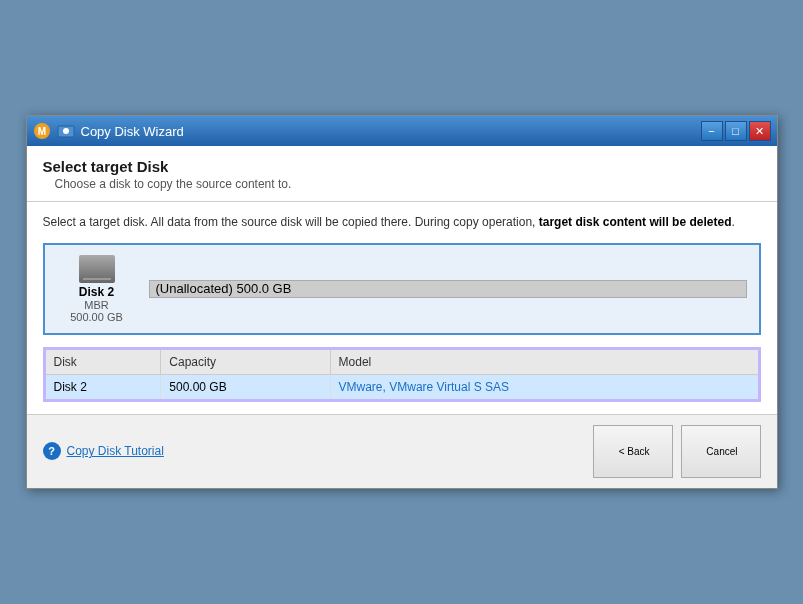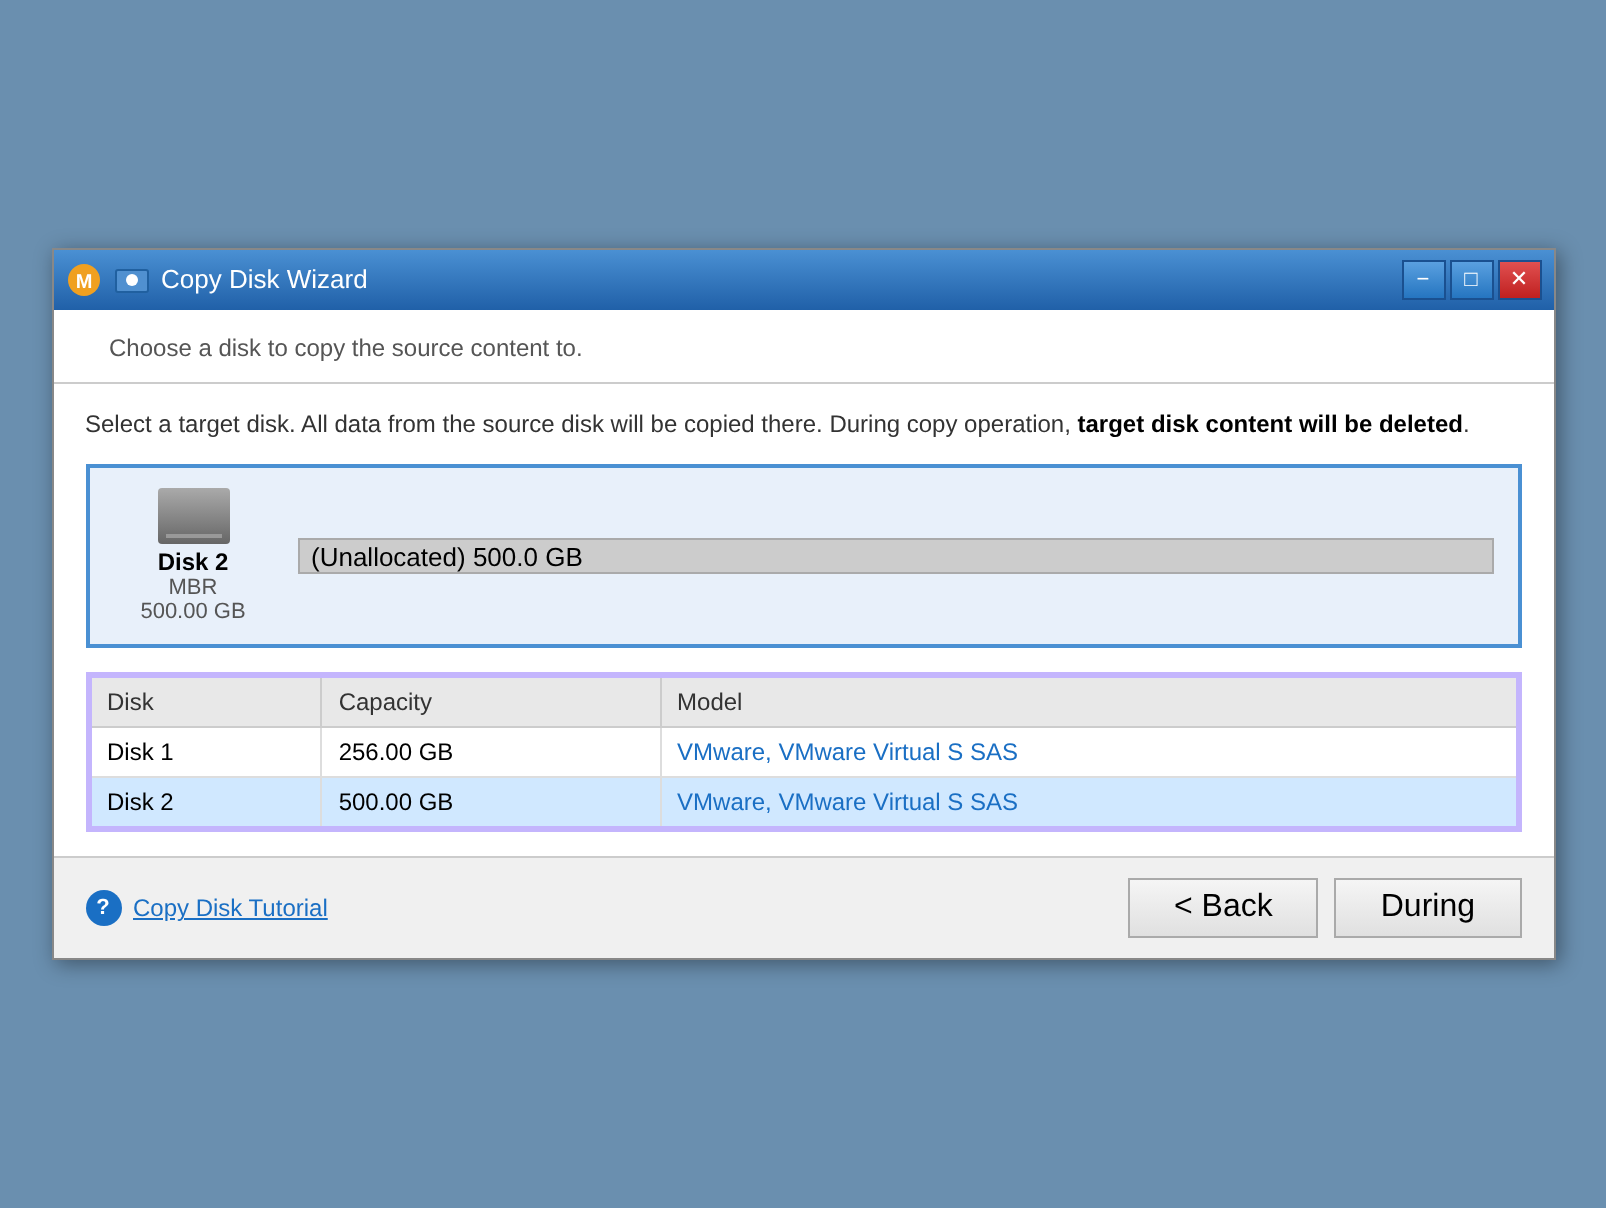"Select target Disk" div.header-title { html: none -> <div>Select target Disk</div> }
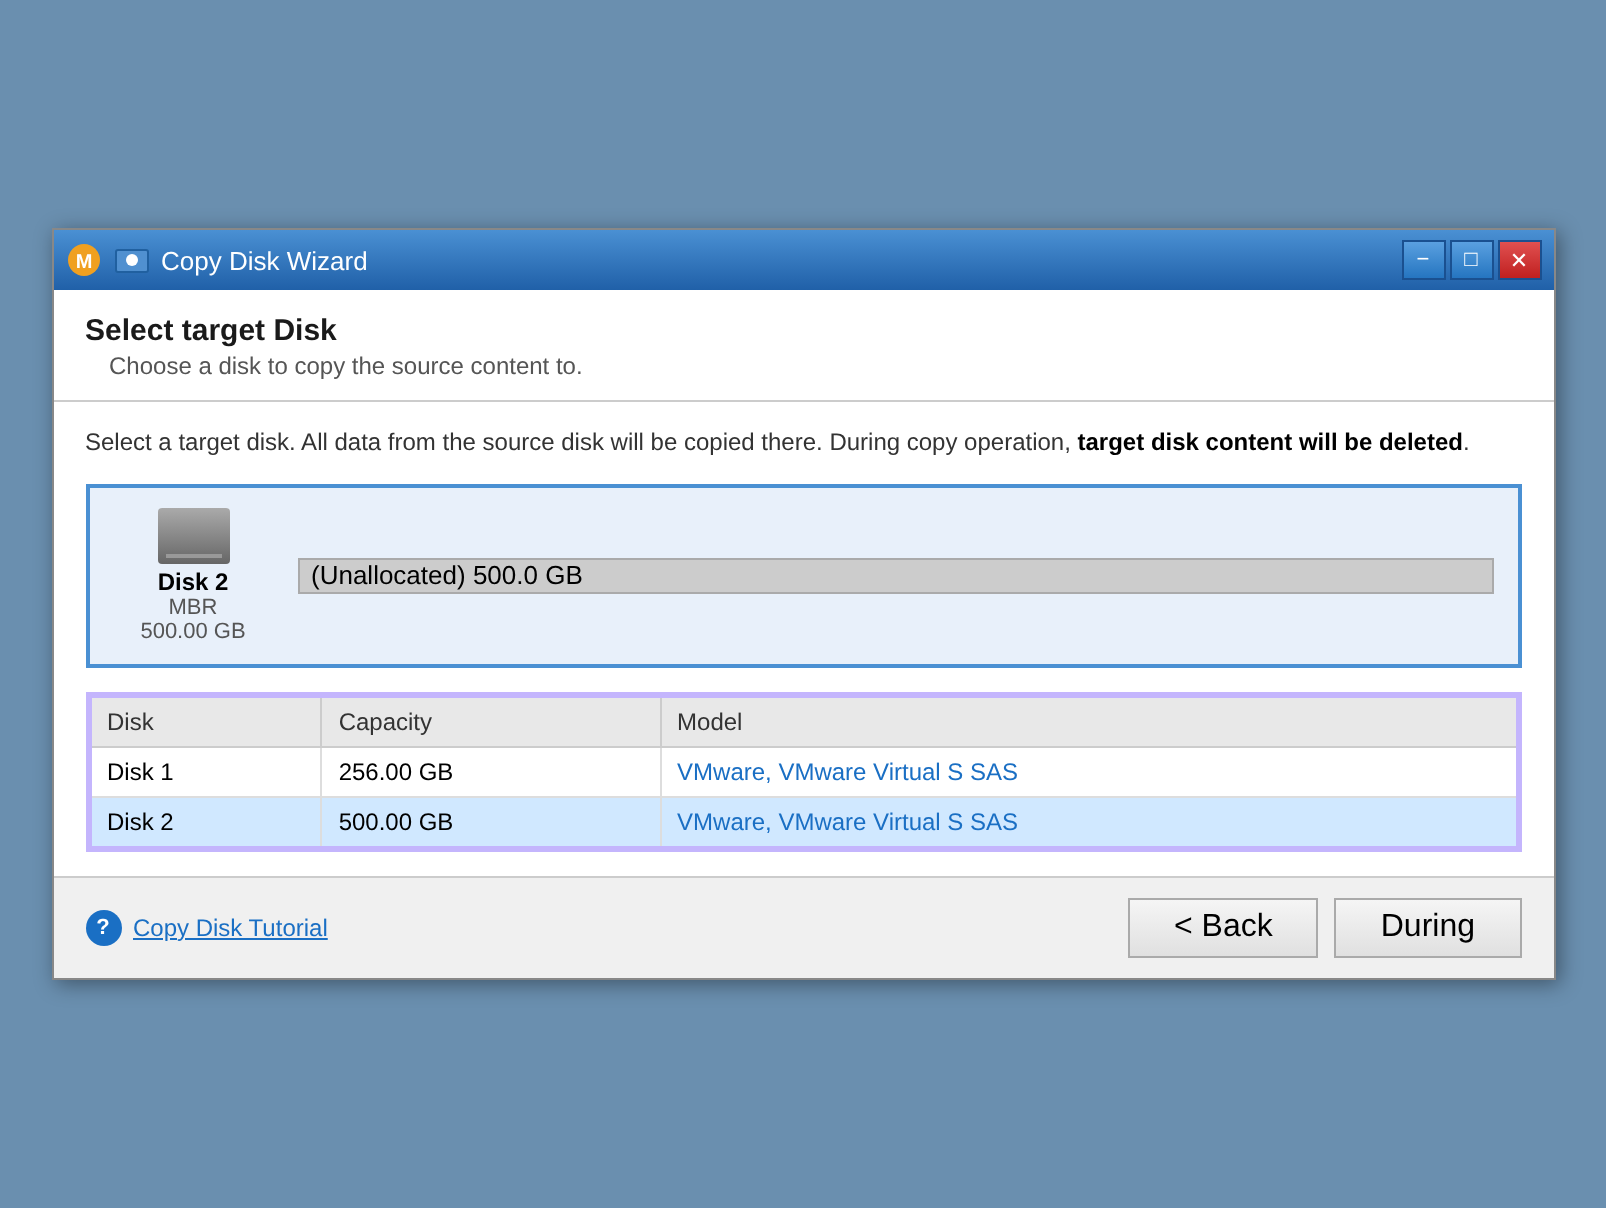"Disk 1" tr { html: <tr> <td>Disk 1</td> <td>256.00 GB</td> <td>VMware, VMware Virtual S SAS</td> </tr> -> none }
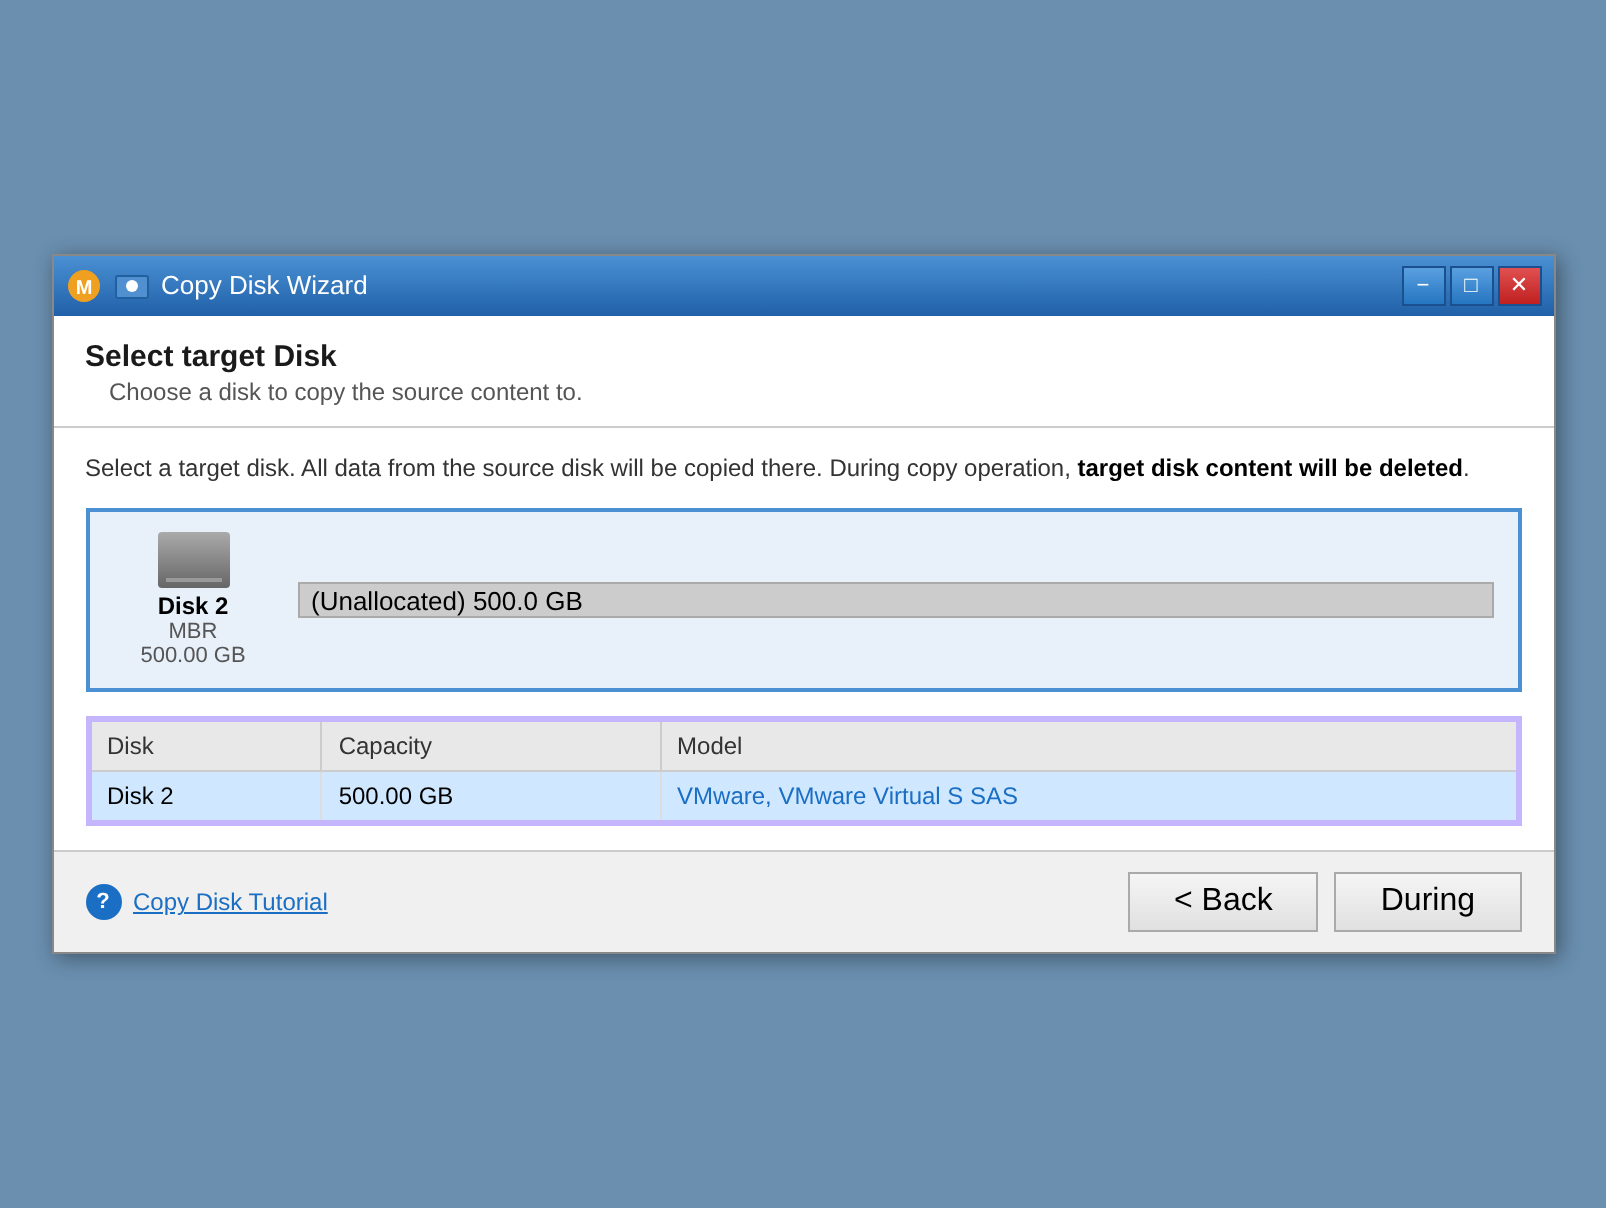"< Back" .footer-btn { font-size: 16px -> 10px; padding: 5px 22px -> 20px 22px }
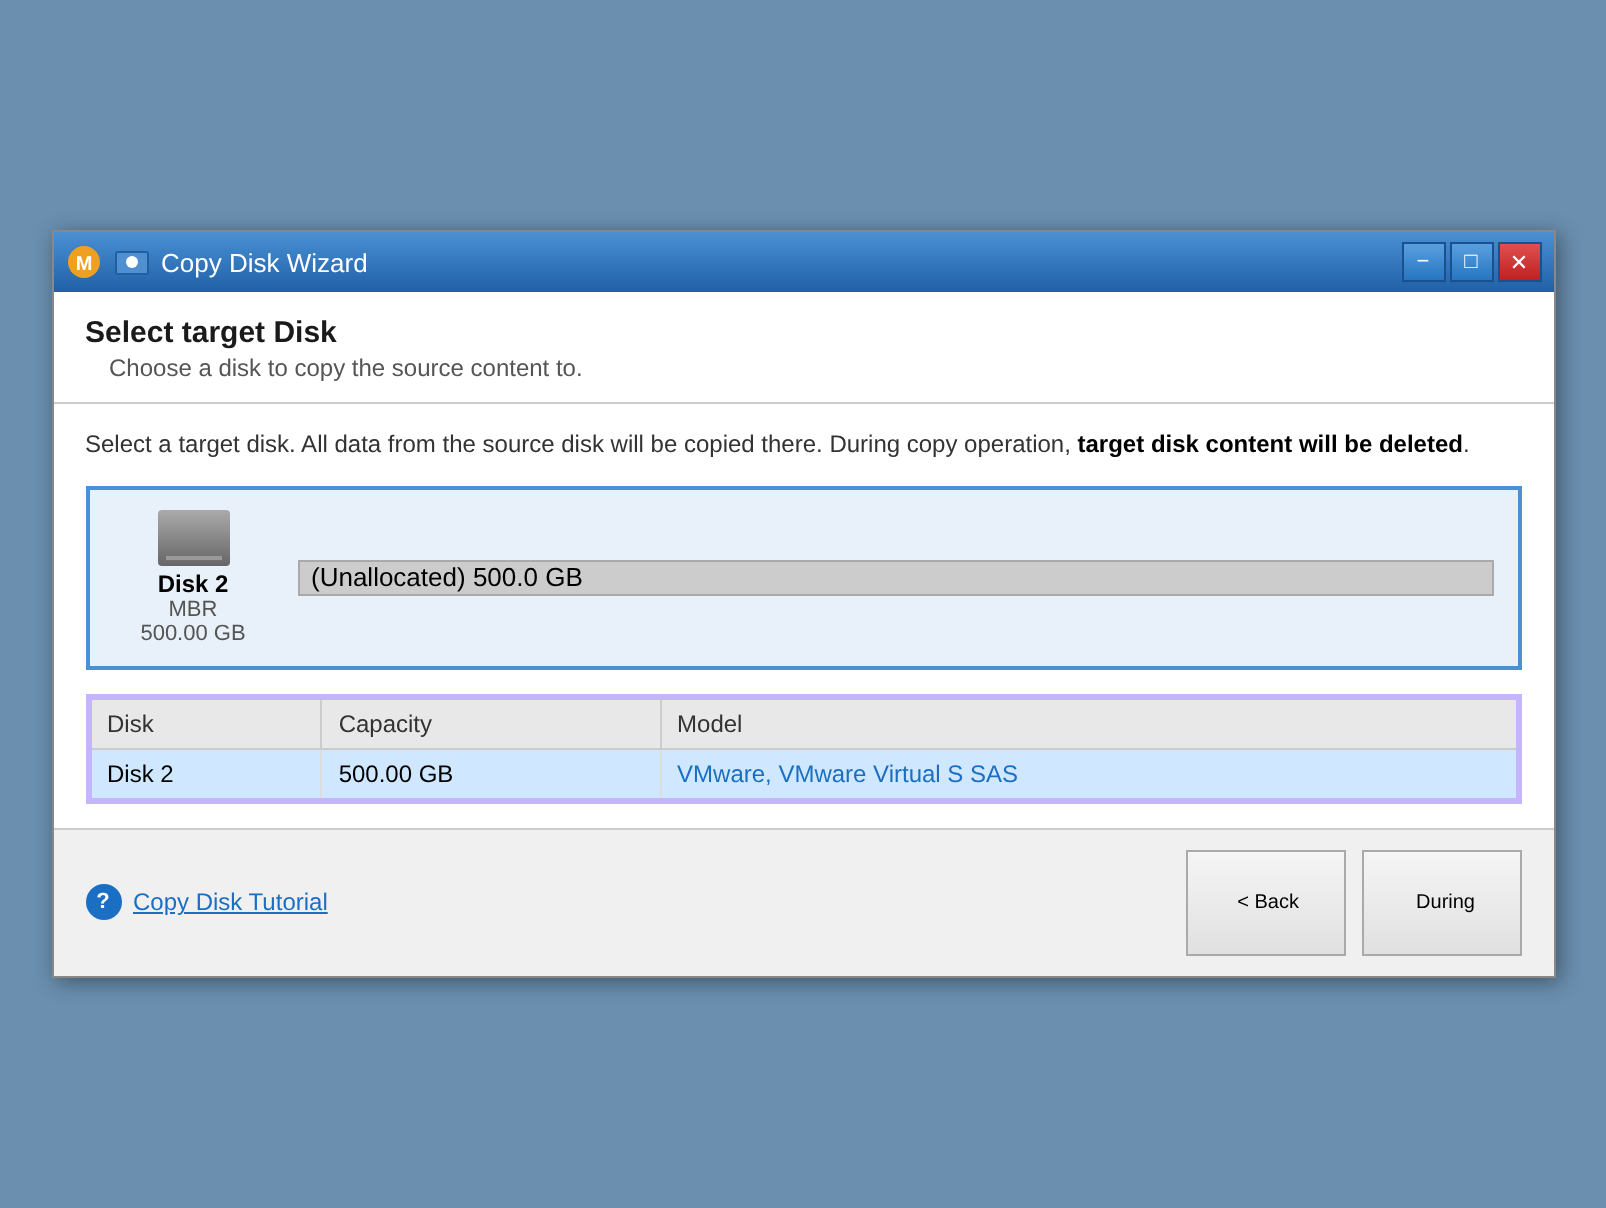"During" button.footer-btn { text: During -> Cancel }
